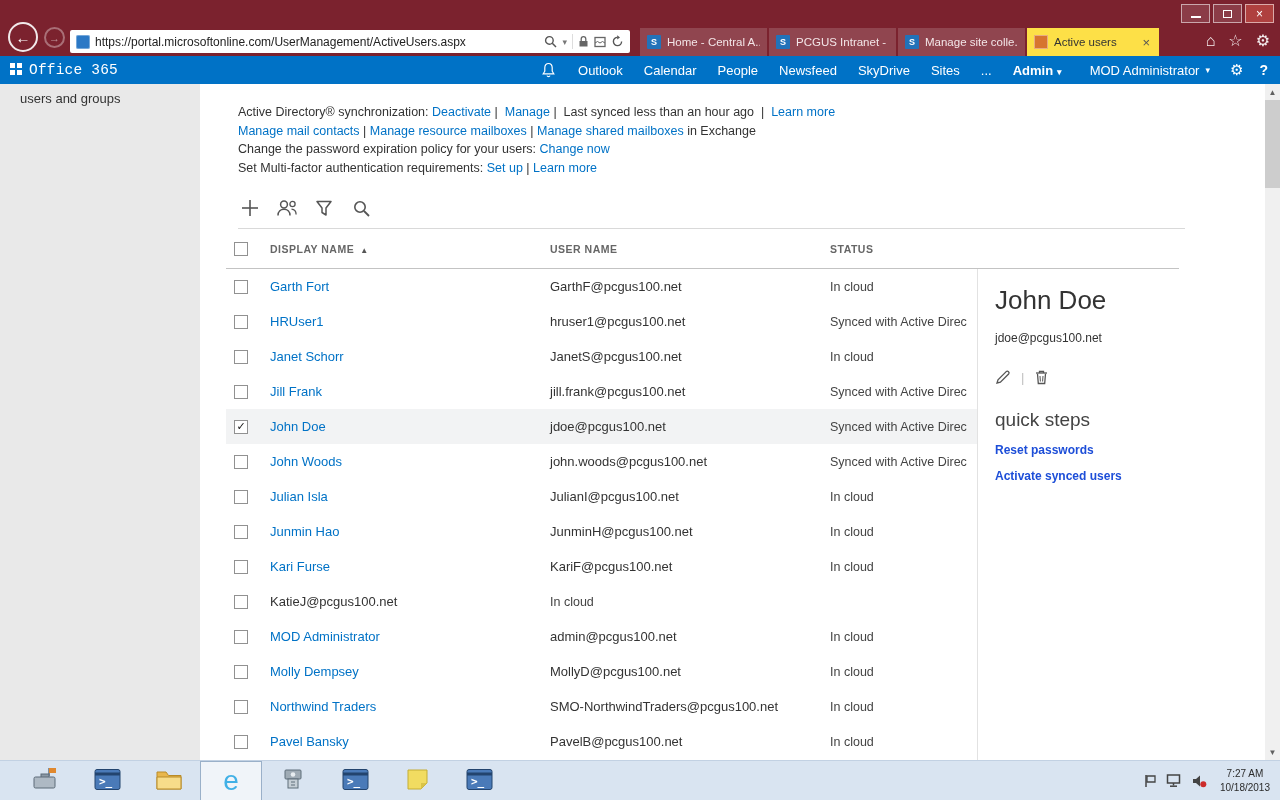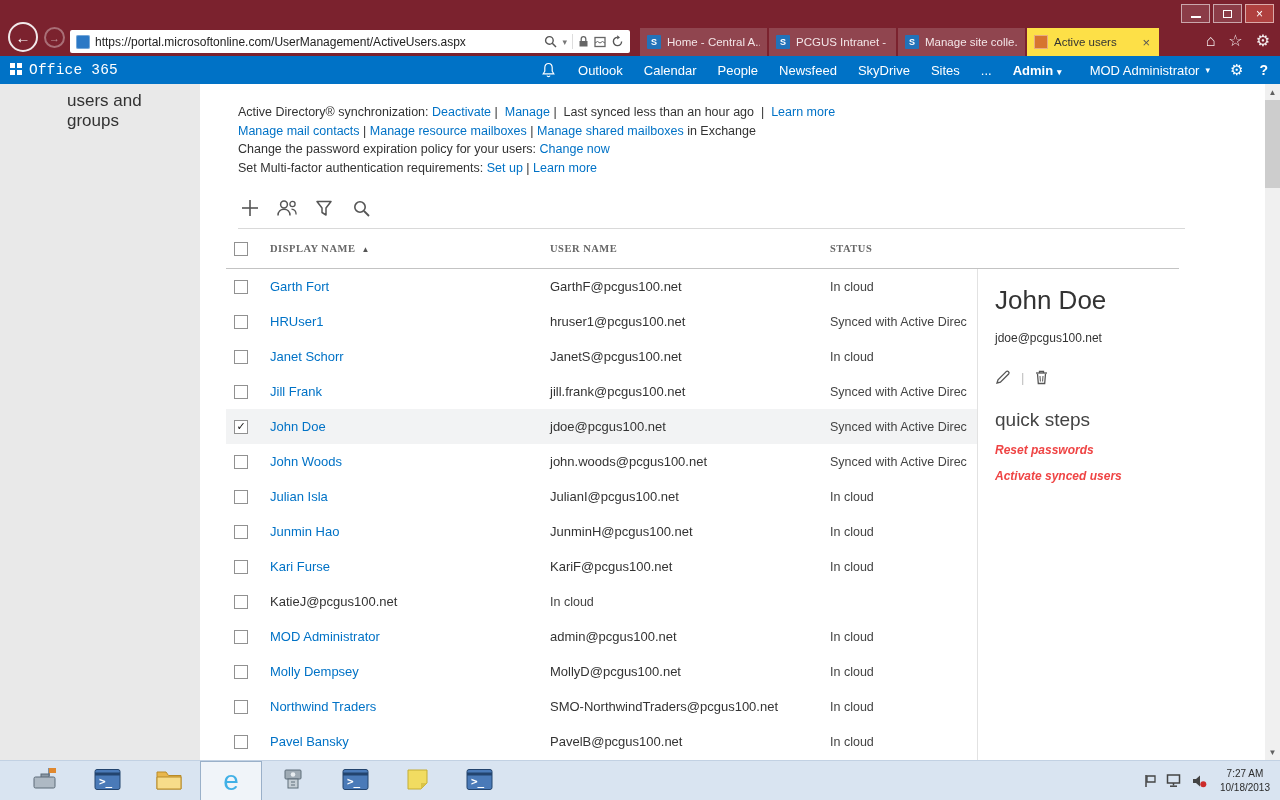"users and groups" .side-sel { font-size: 17px -> 13px; margin-left: 47px -> none }
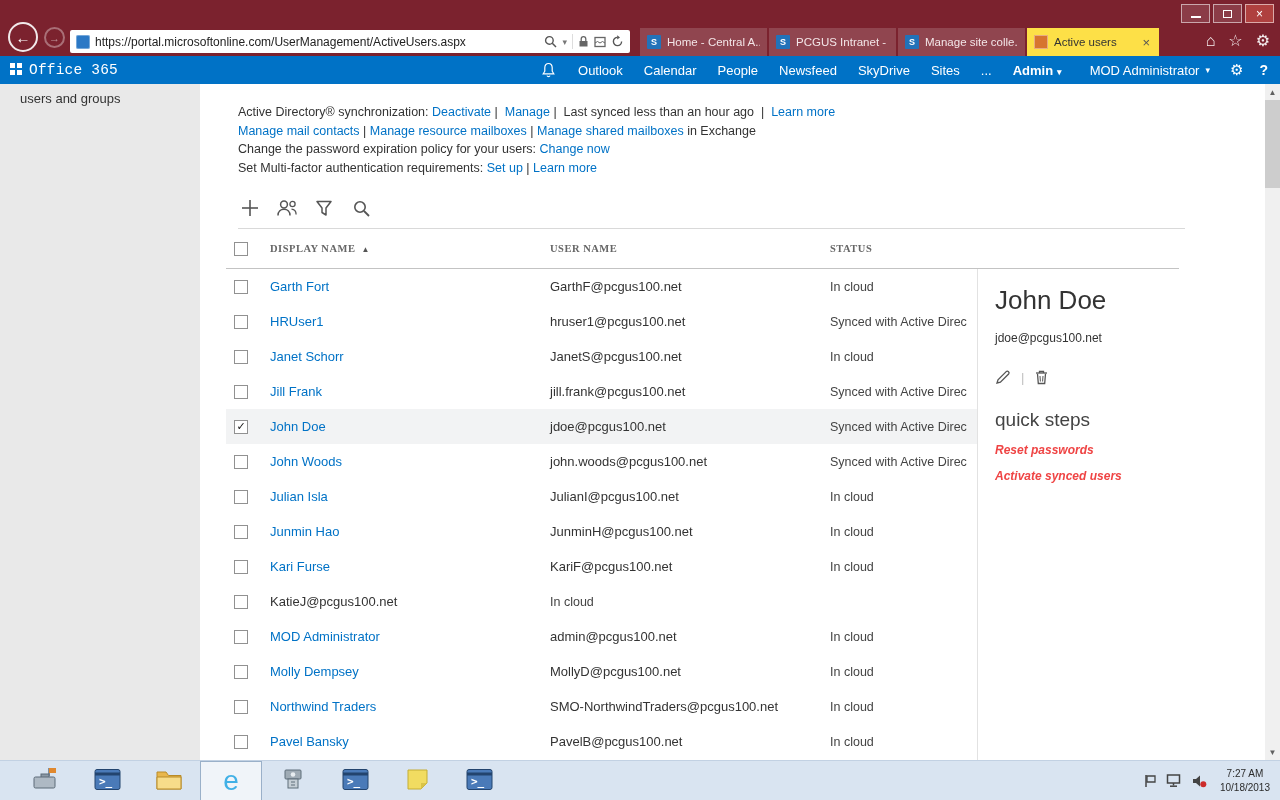"DISPLAY NAME ▲" .th { font-family: Liberation Serif, serif -> none }
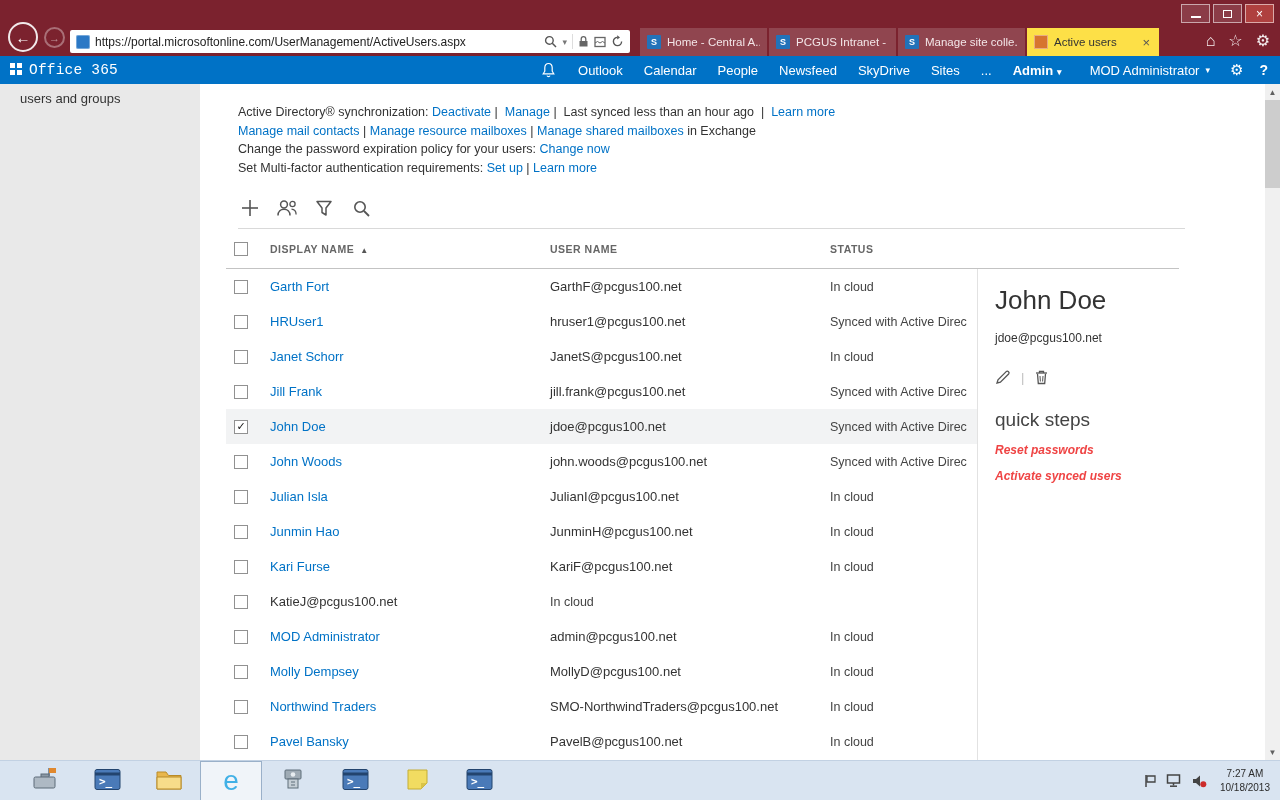"Reset passwords" .d-link { color: #ef4444 -> #1d4ed8; font-style: italic -> none }
